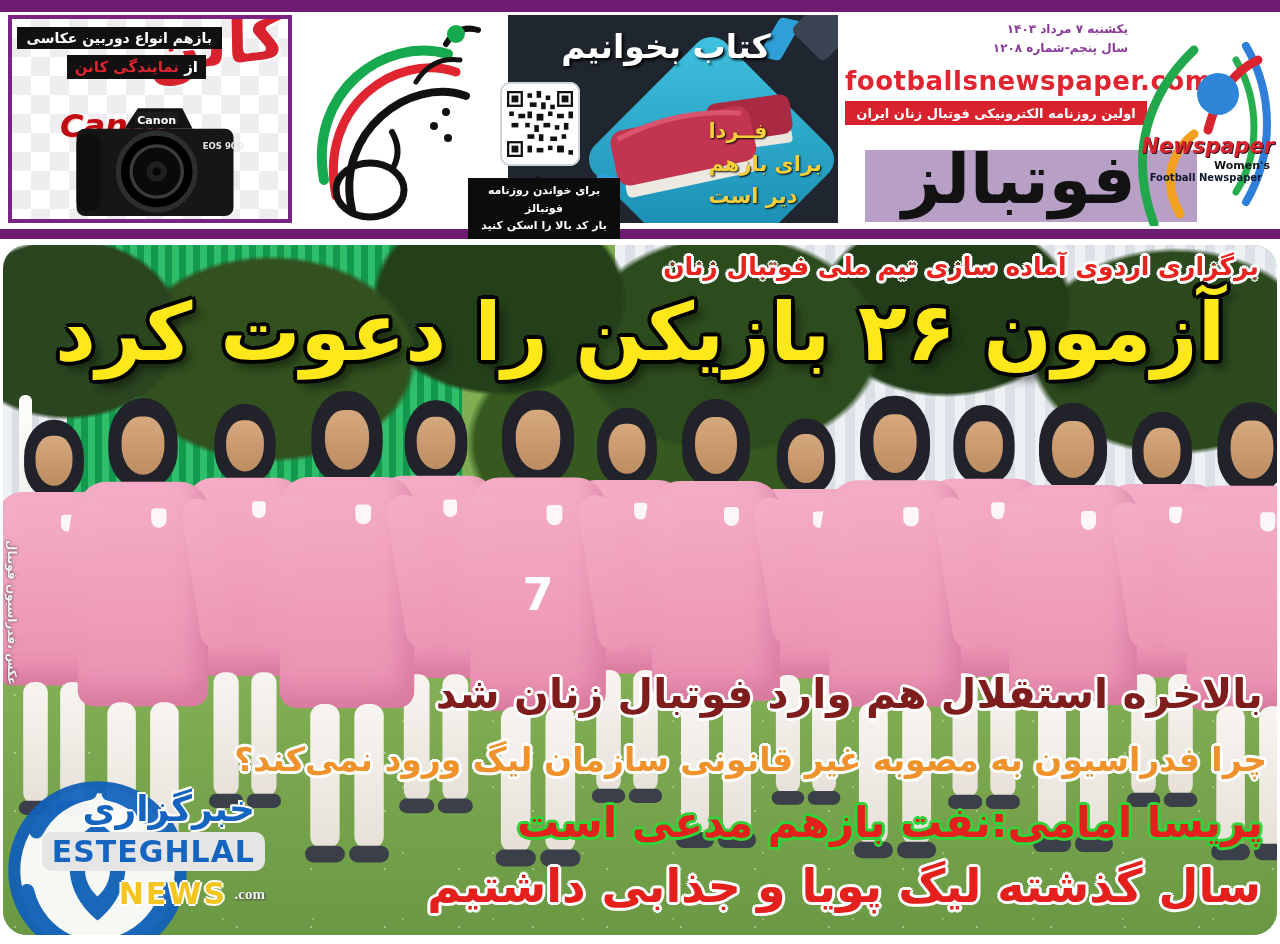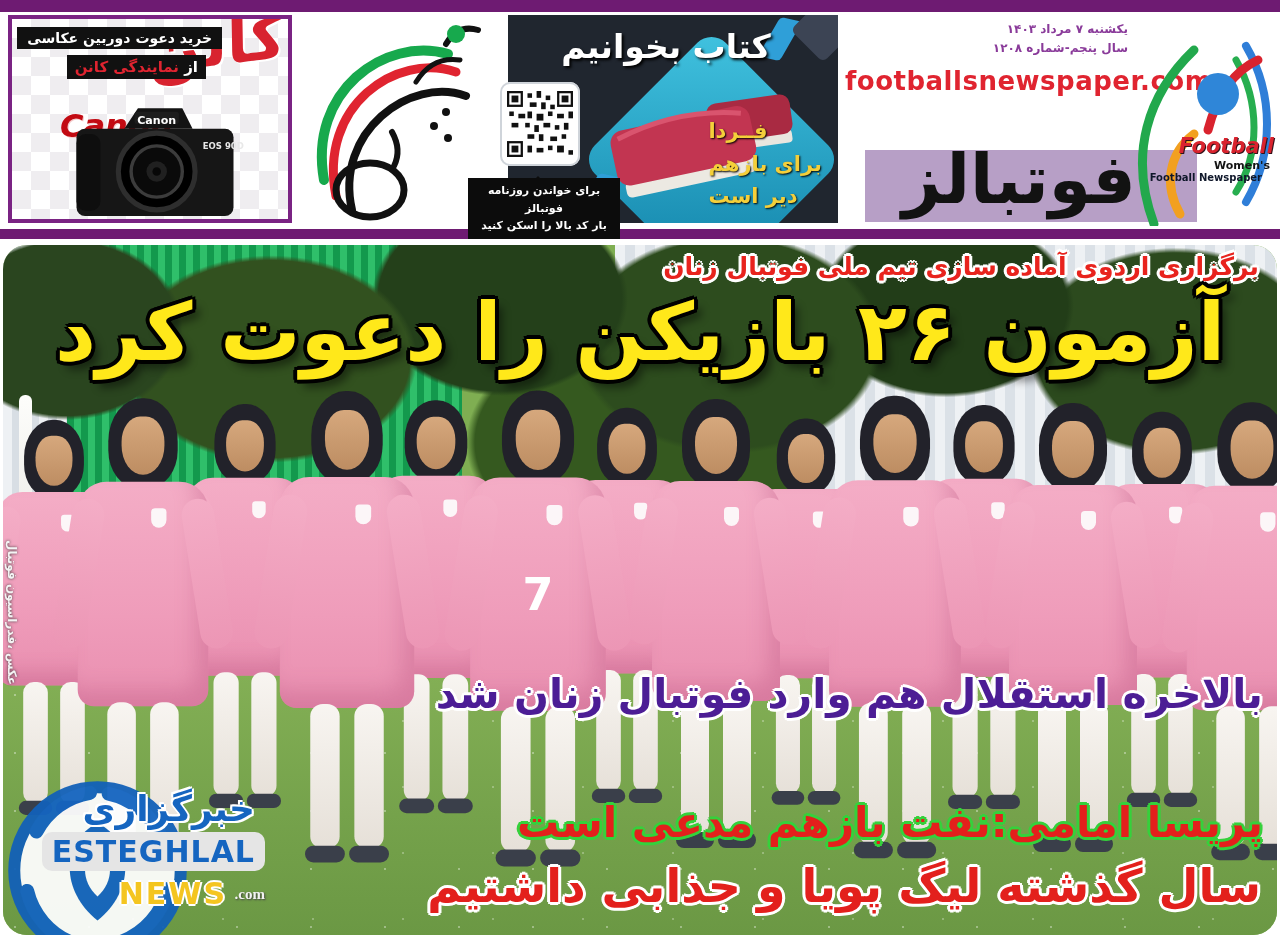"خرید دعوت دوربین عکاسی" div.canon-line1 { text: خرید دعوت -> بازهم انواع }
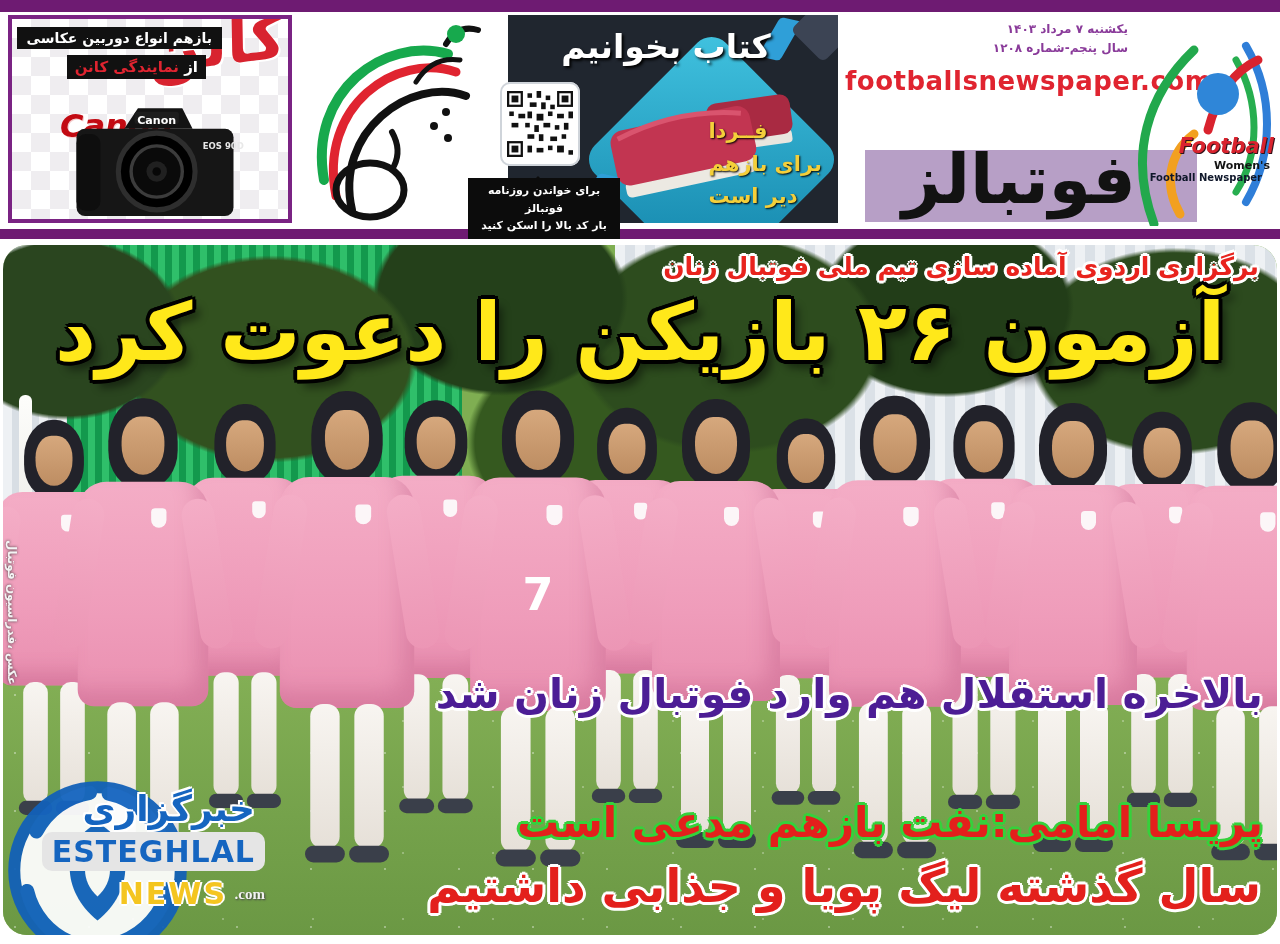"اولین روزنامه الکترونیکی فوتبال زنان" div.tagline { html: none -> <div>اولین روزنامه الکترونیکی فوتبال زنان ایران</div> }
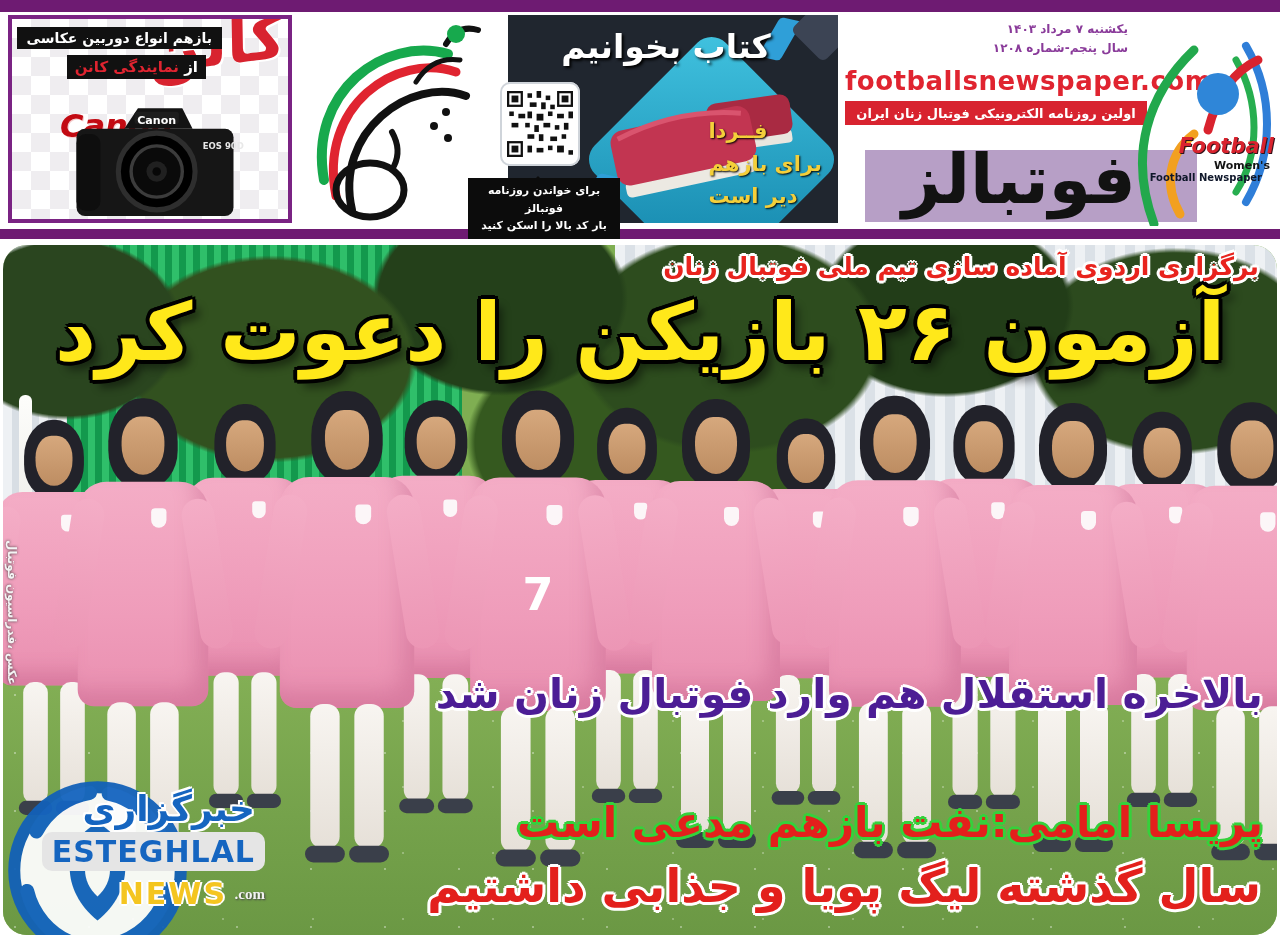"Football" div.logo-en { text: Football -> Newspaper }
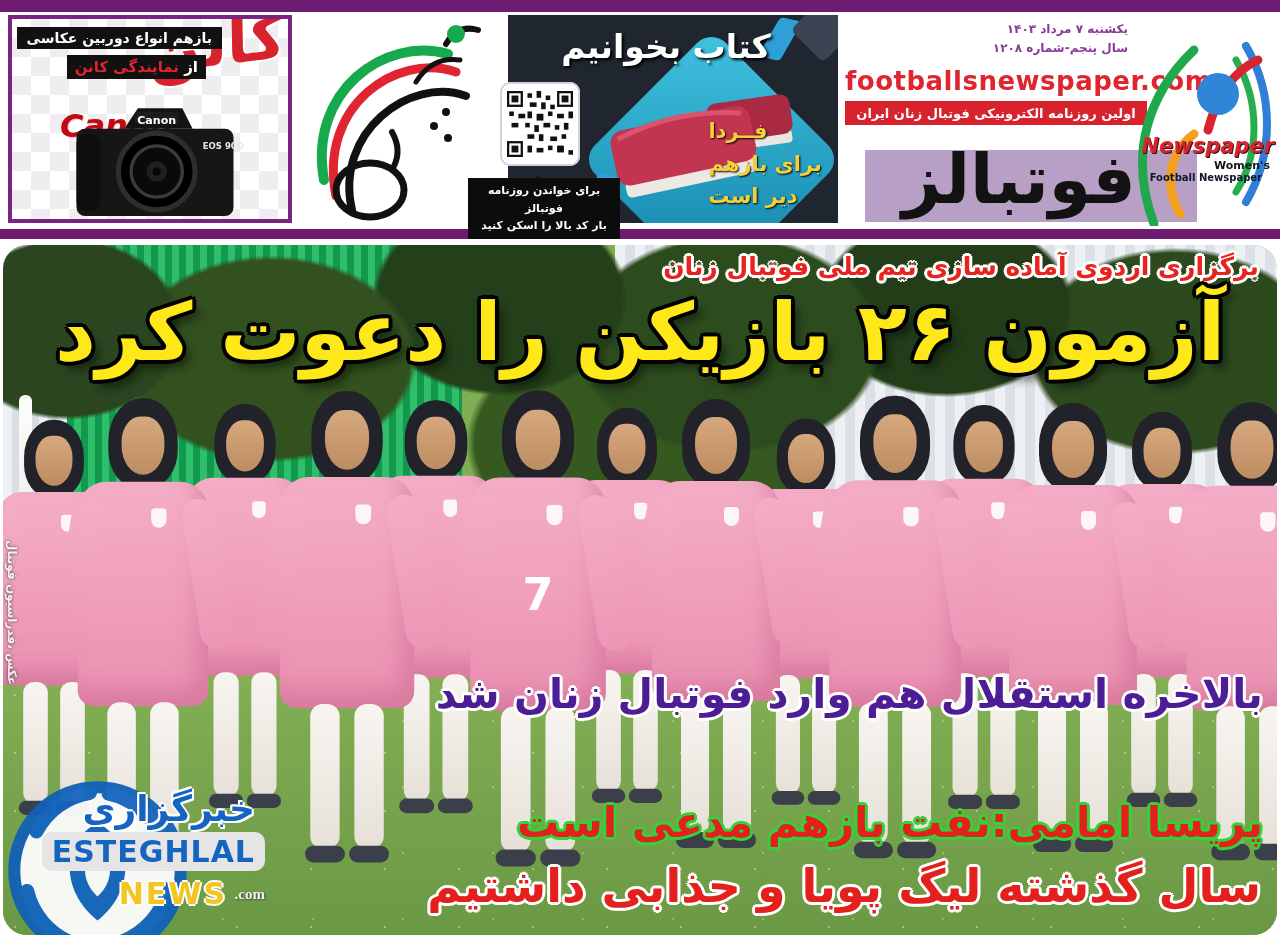"بالاخره استقلال هم وارد فوتبال" .sub-blue { color: #4c1d95 -> #7f1d1d }
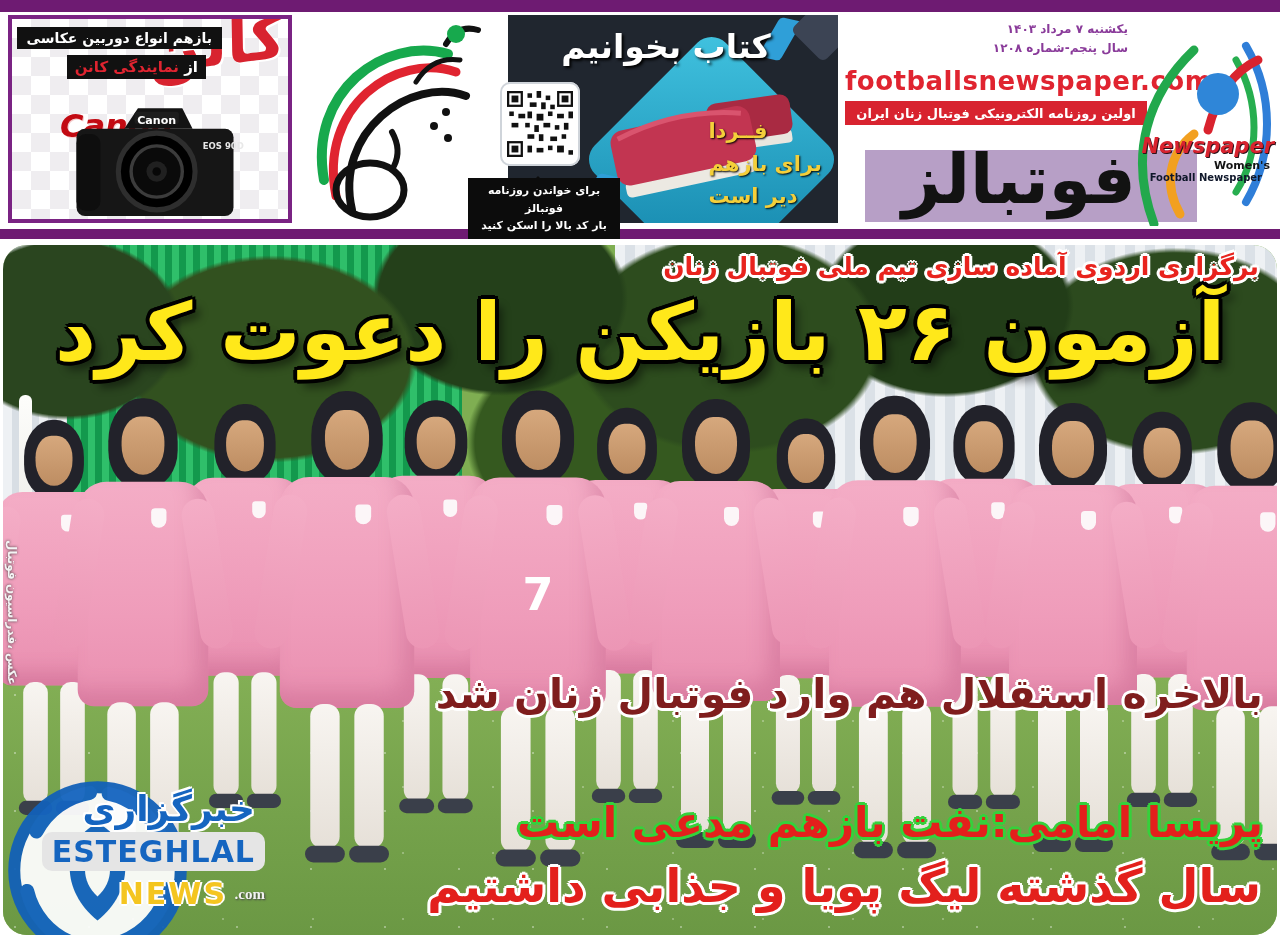"چرا فدراسیون به مصوبه غیر" div.ovl { html: none -> <div>چرا فدراسیون به مصوبه غیر قانونی سازمان لیگ ورود نمی‌کند؟</div> }
